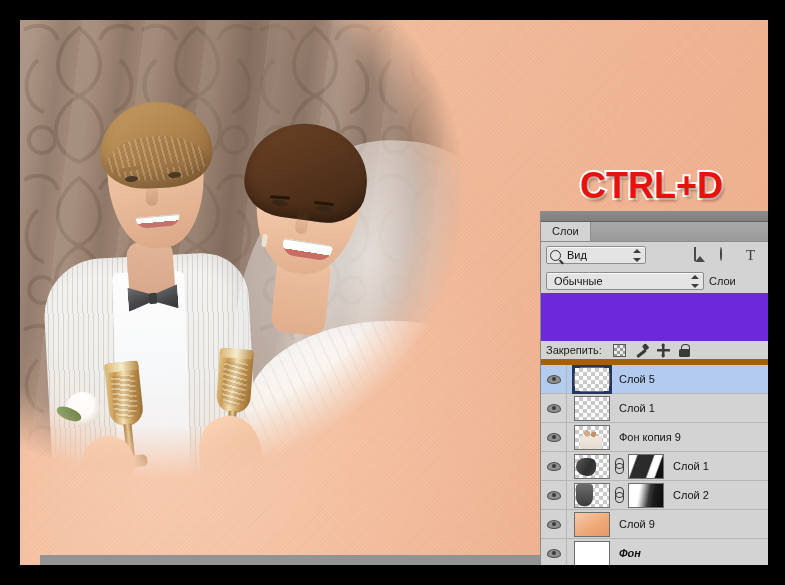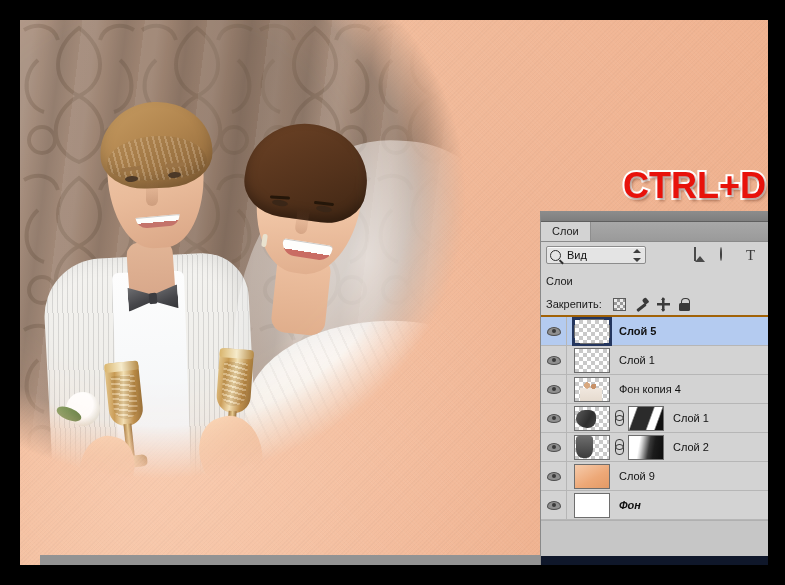"CTRL+D" #ctrl-d { margin-left: 43px -> none }
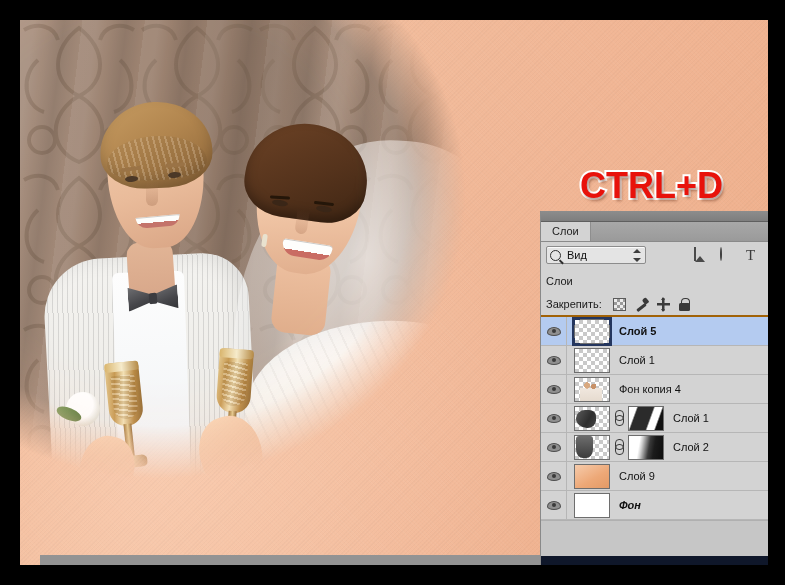"Слои" #layers-panel { background: #0f172a -> #6d28d9 }
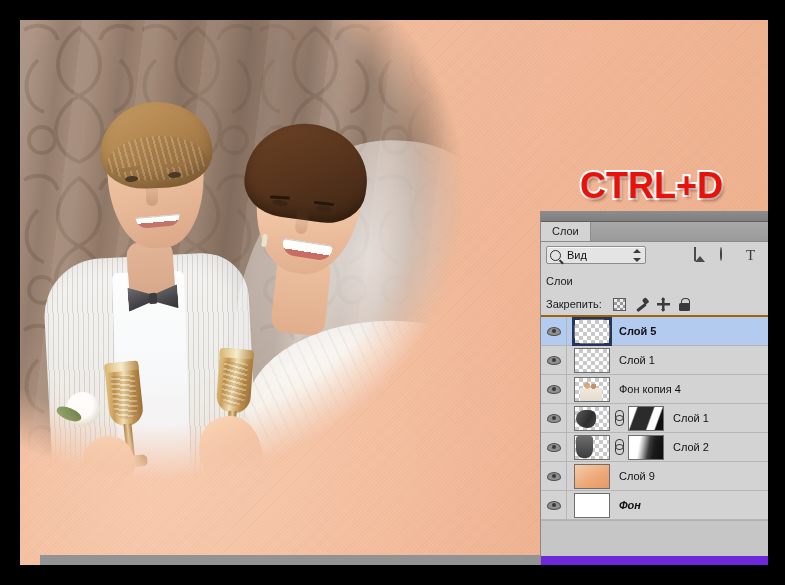"Обычные" div.combo { html: none -> <div> <span>Обычные</span> <span> <span></span> <span></span> </span> </div> }
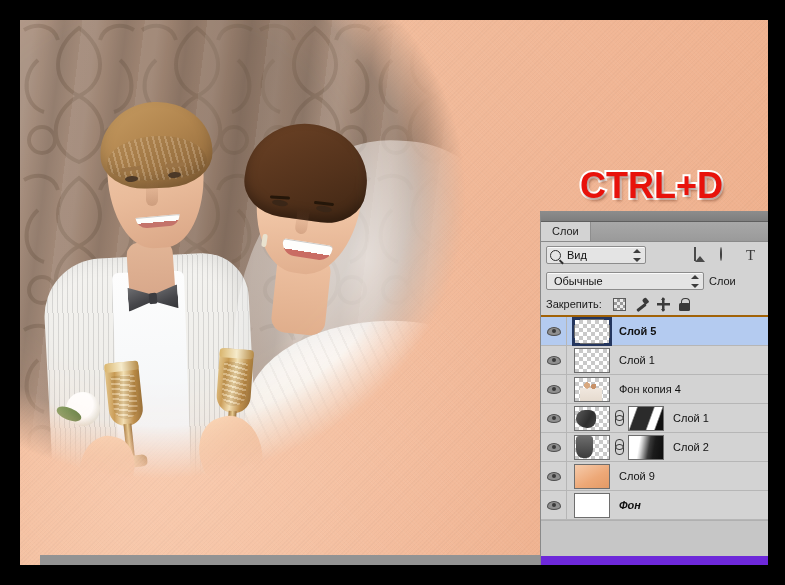"Закрепить:" #lock-row { border-bottom: 2px solid #a16207 -> 6px solid #a16207; margin-top: none -> 48px }
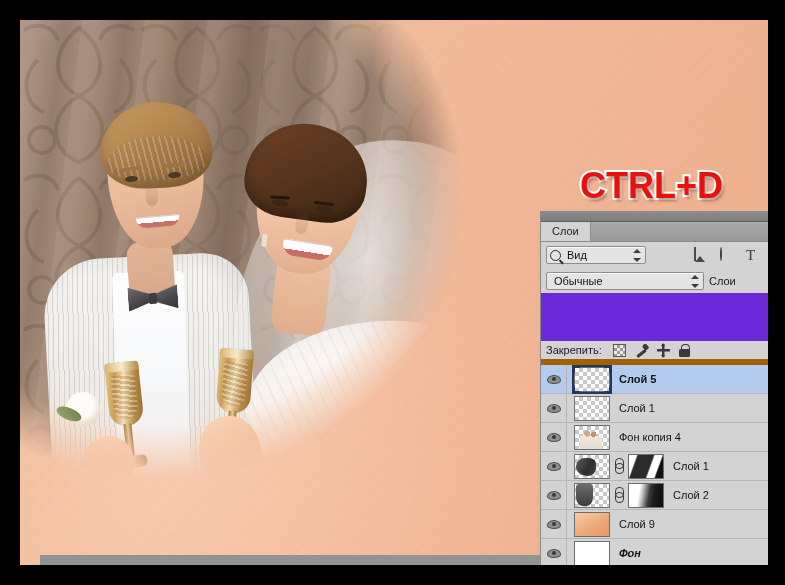"Слой 5" .layer-row.selected { font-weight: bold -> none }
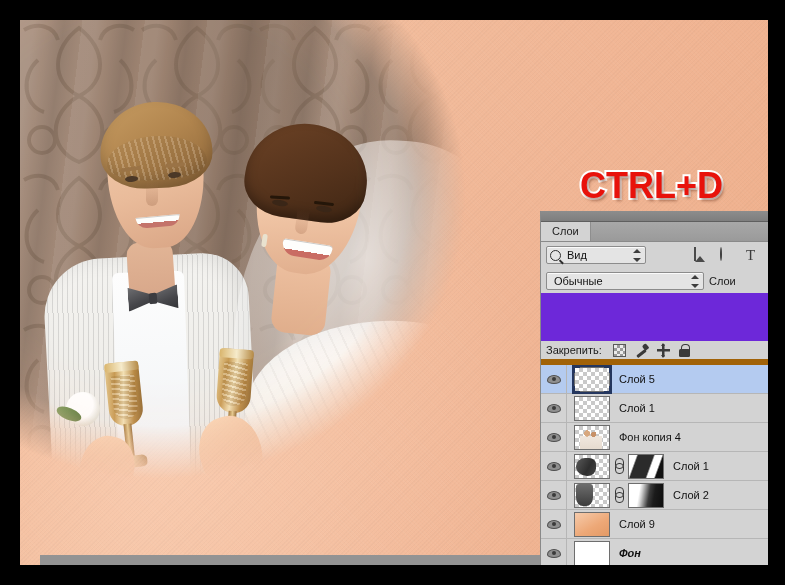"Фон копия 4" span.layer-name { text: 4 -> 9 }
